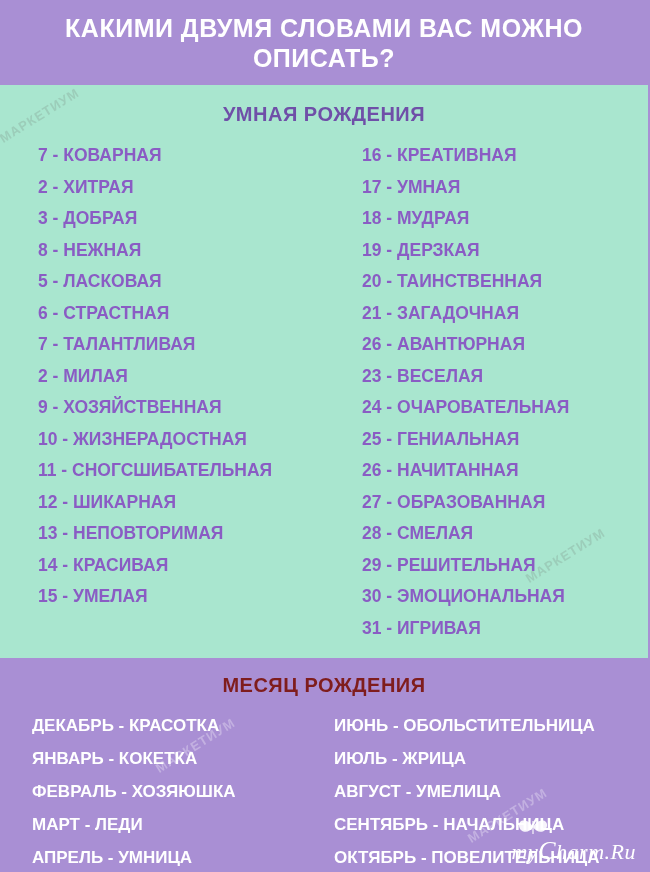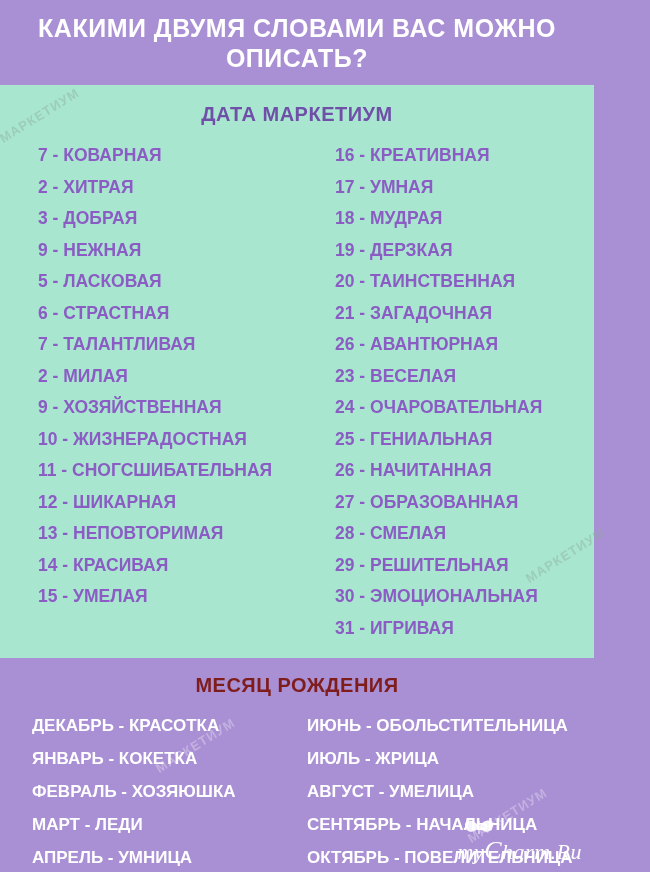"КАКИМИ ДВУМЯ СЛОВАМИ ВАС МОЖНО" .page { width: 594px -> 648px }
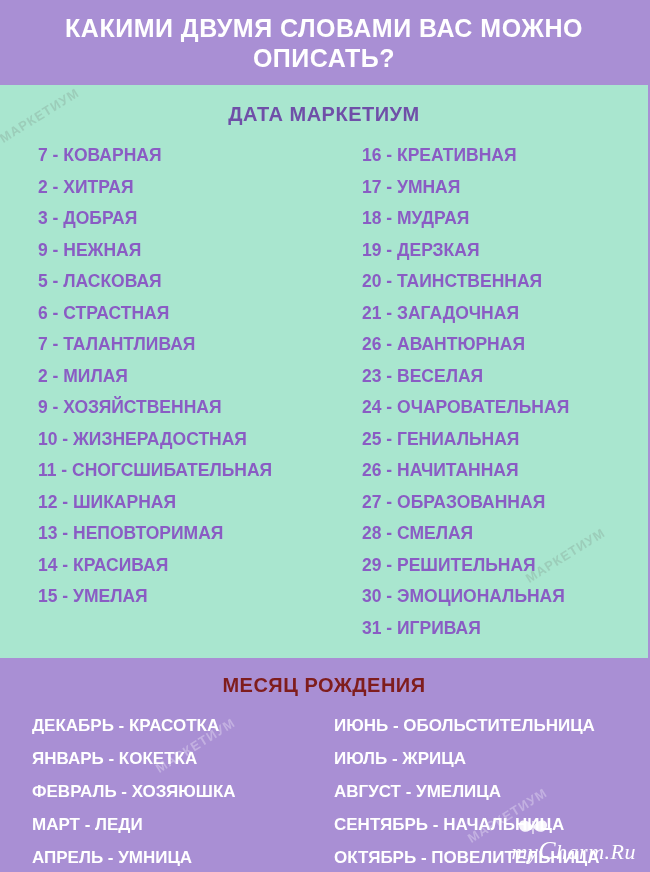"ДАТА МАРКЕТИУМ" div.section-title { text: ДАТА МАРКЕТИУМ -> УМНАЯ РОЖДЕНИЯ }
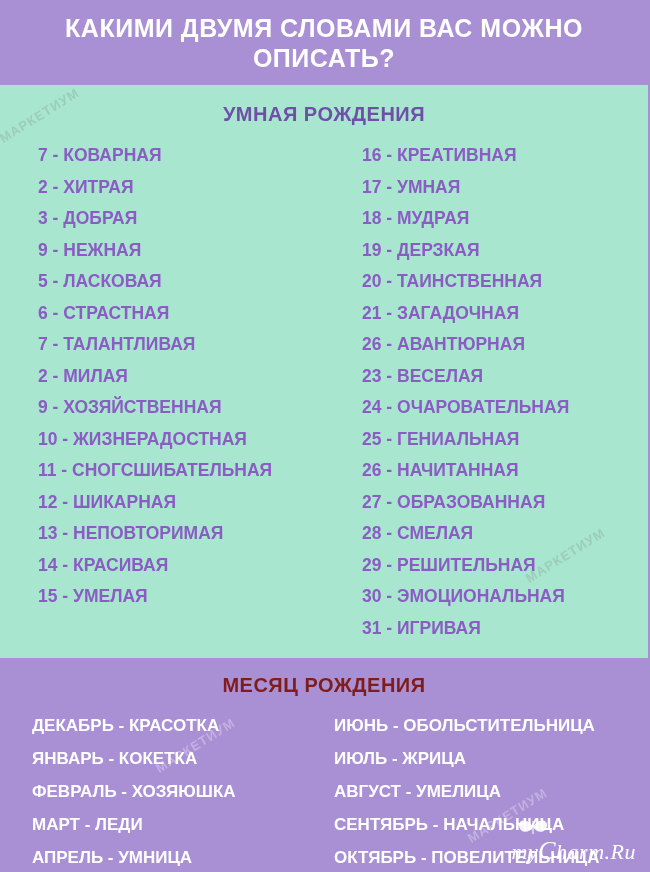"9 - НЕЖНАЯ" div.day-item { text: 9 -> 8 }
